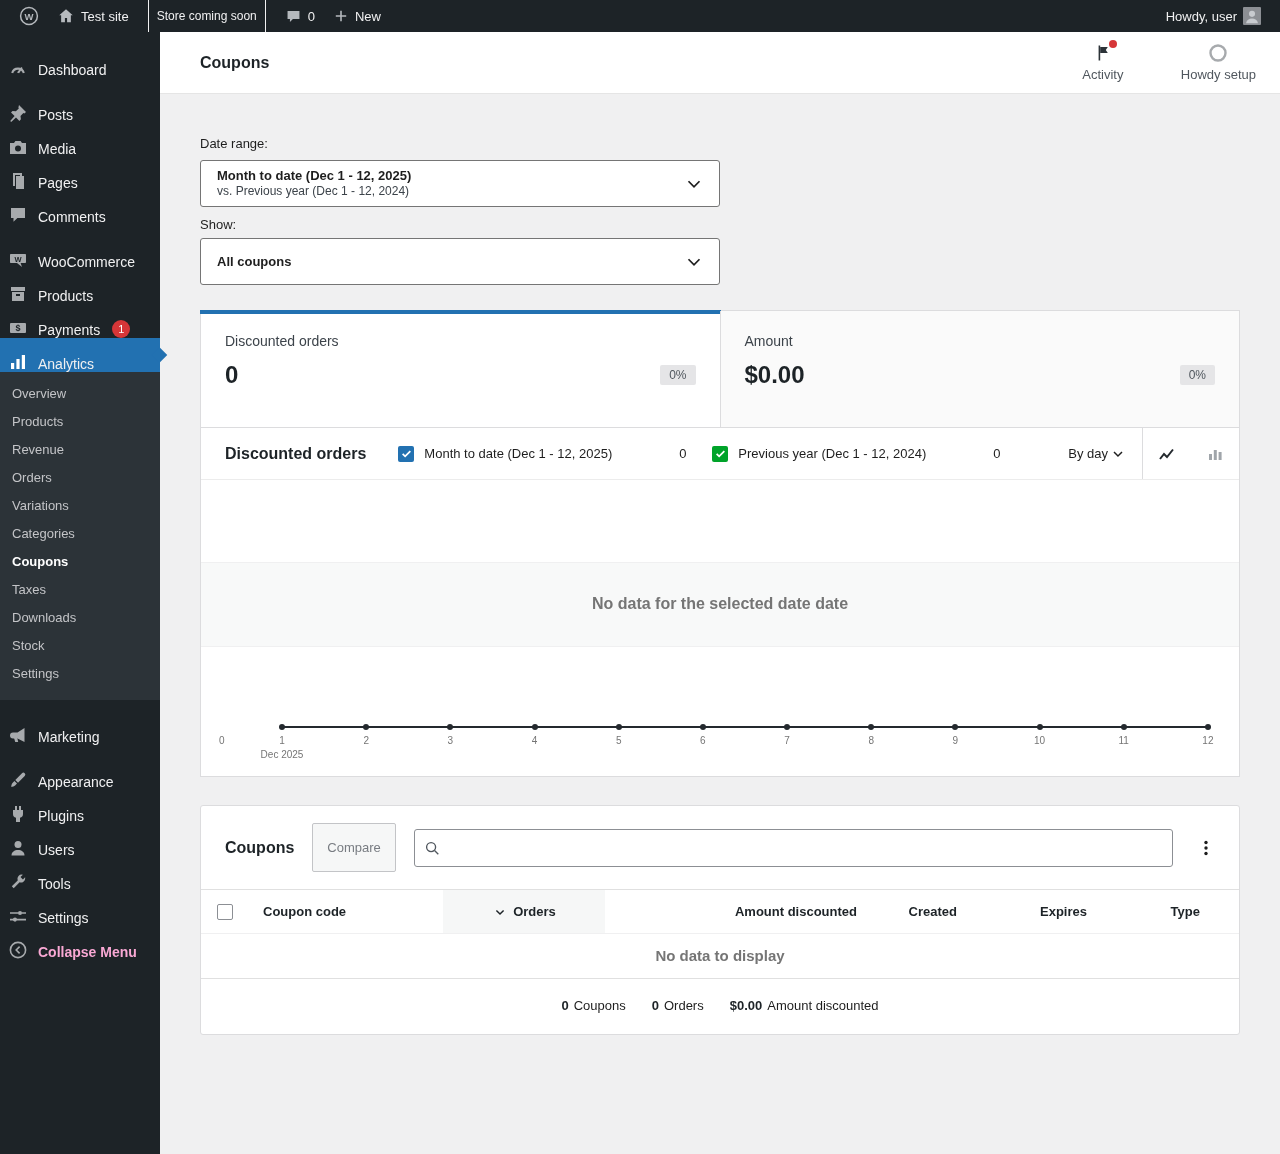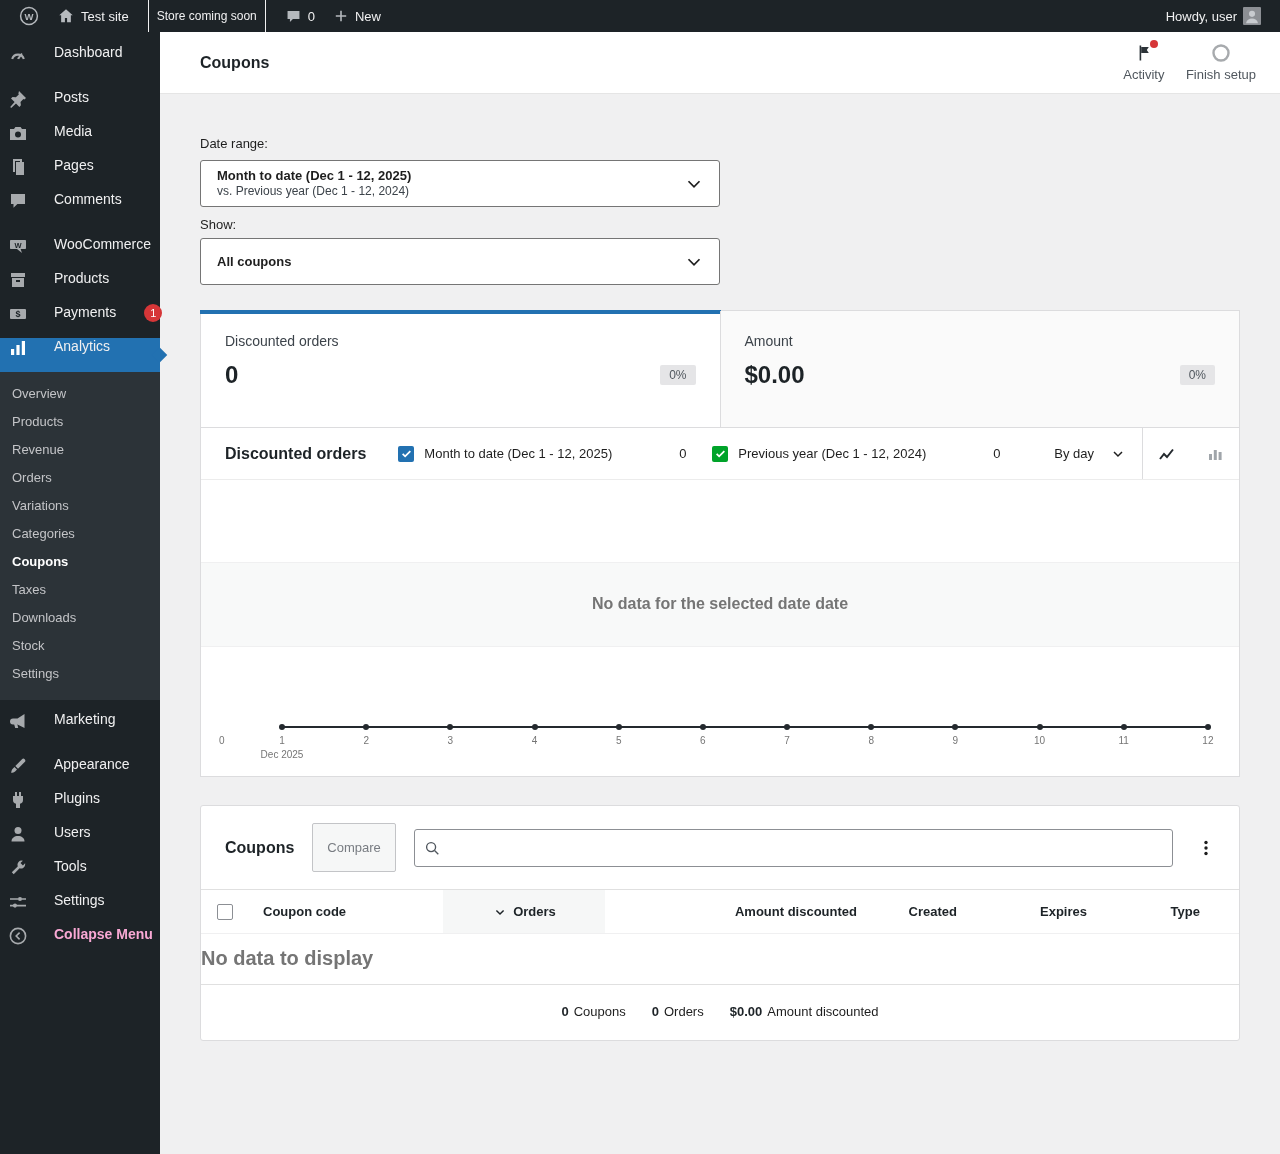"Dashboard" .menu-item { align-items: flex-start -> flex-end; gap: 26px -> 10px }
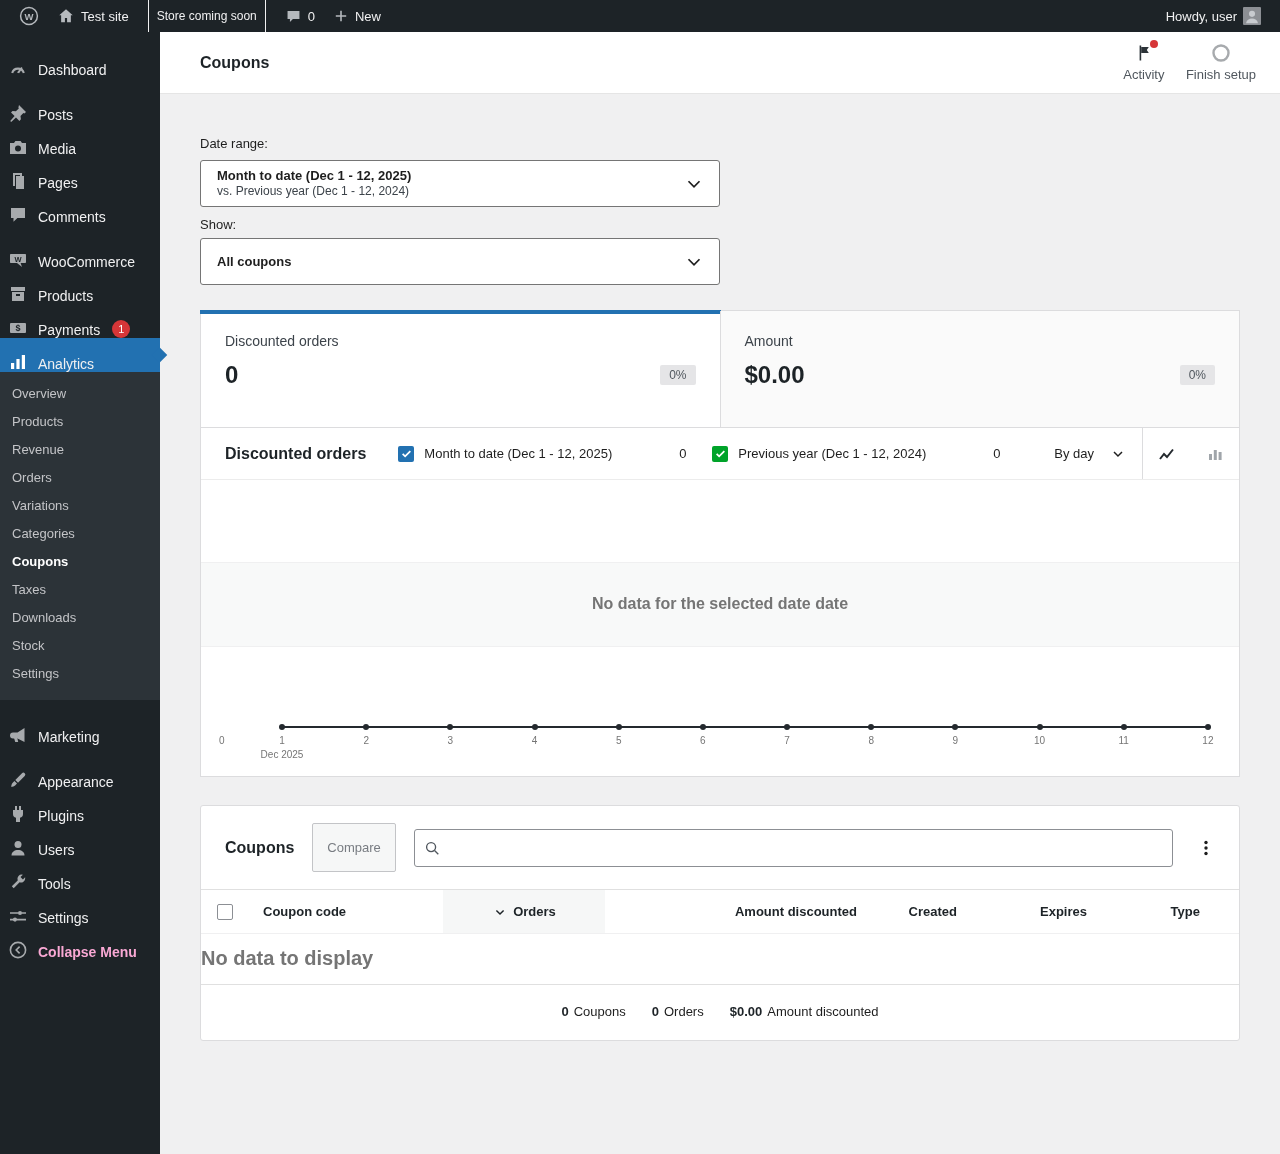"Activity" .header-actions { gap: none -> 36px }
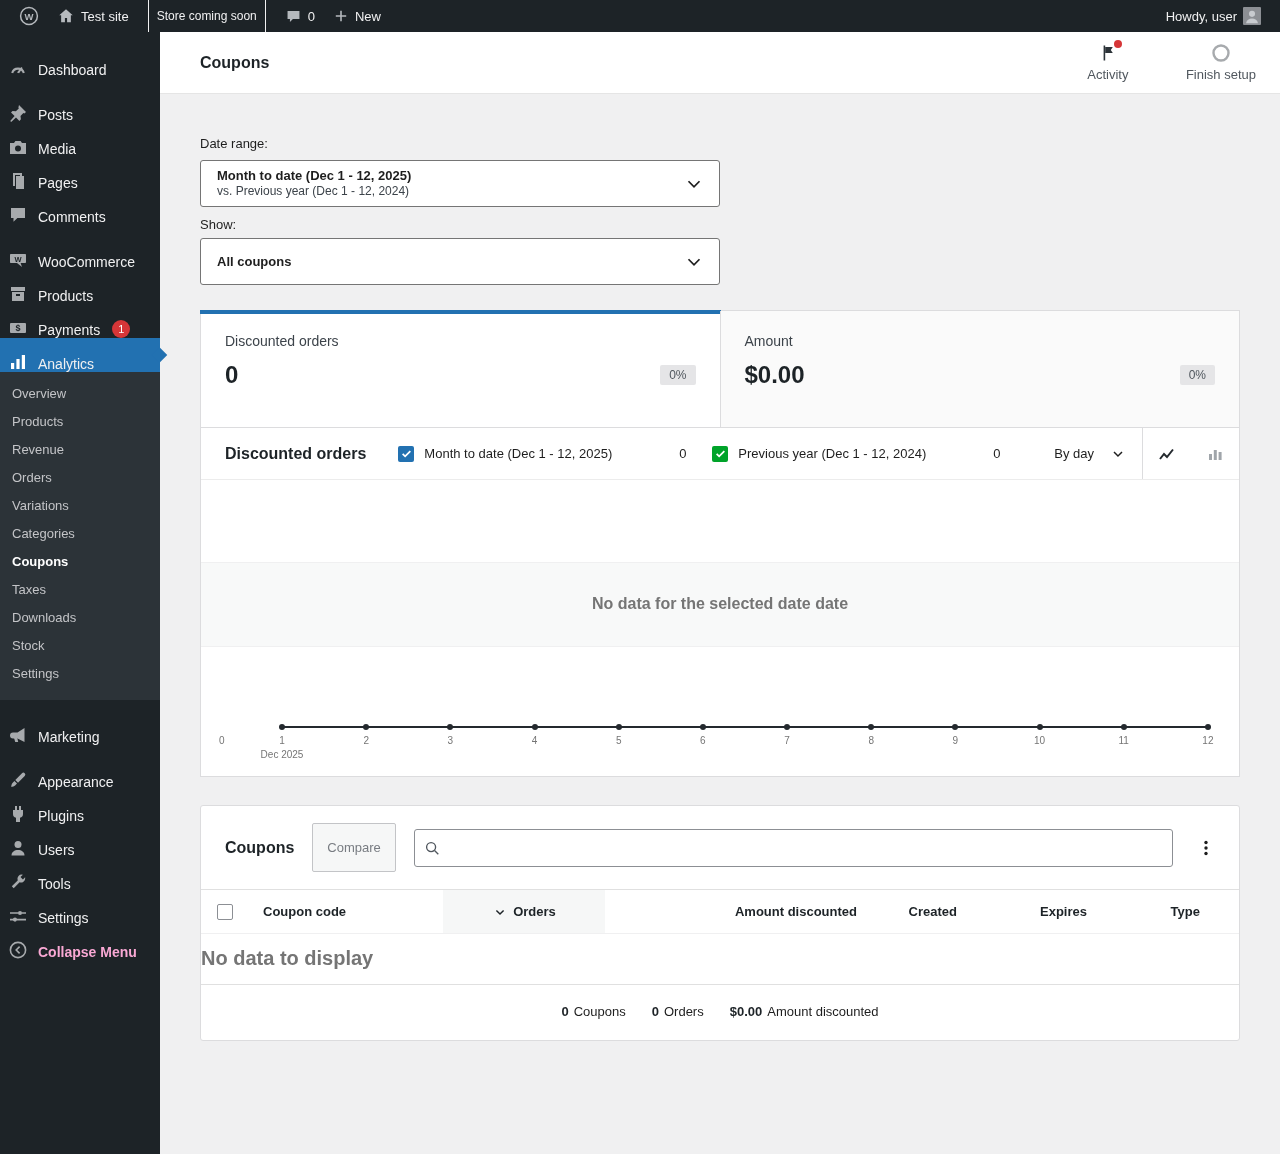"Finish setup" span { text: Finish -> Howdy }
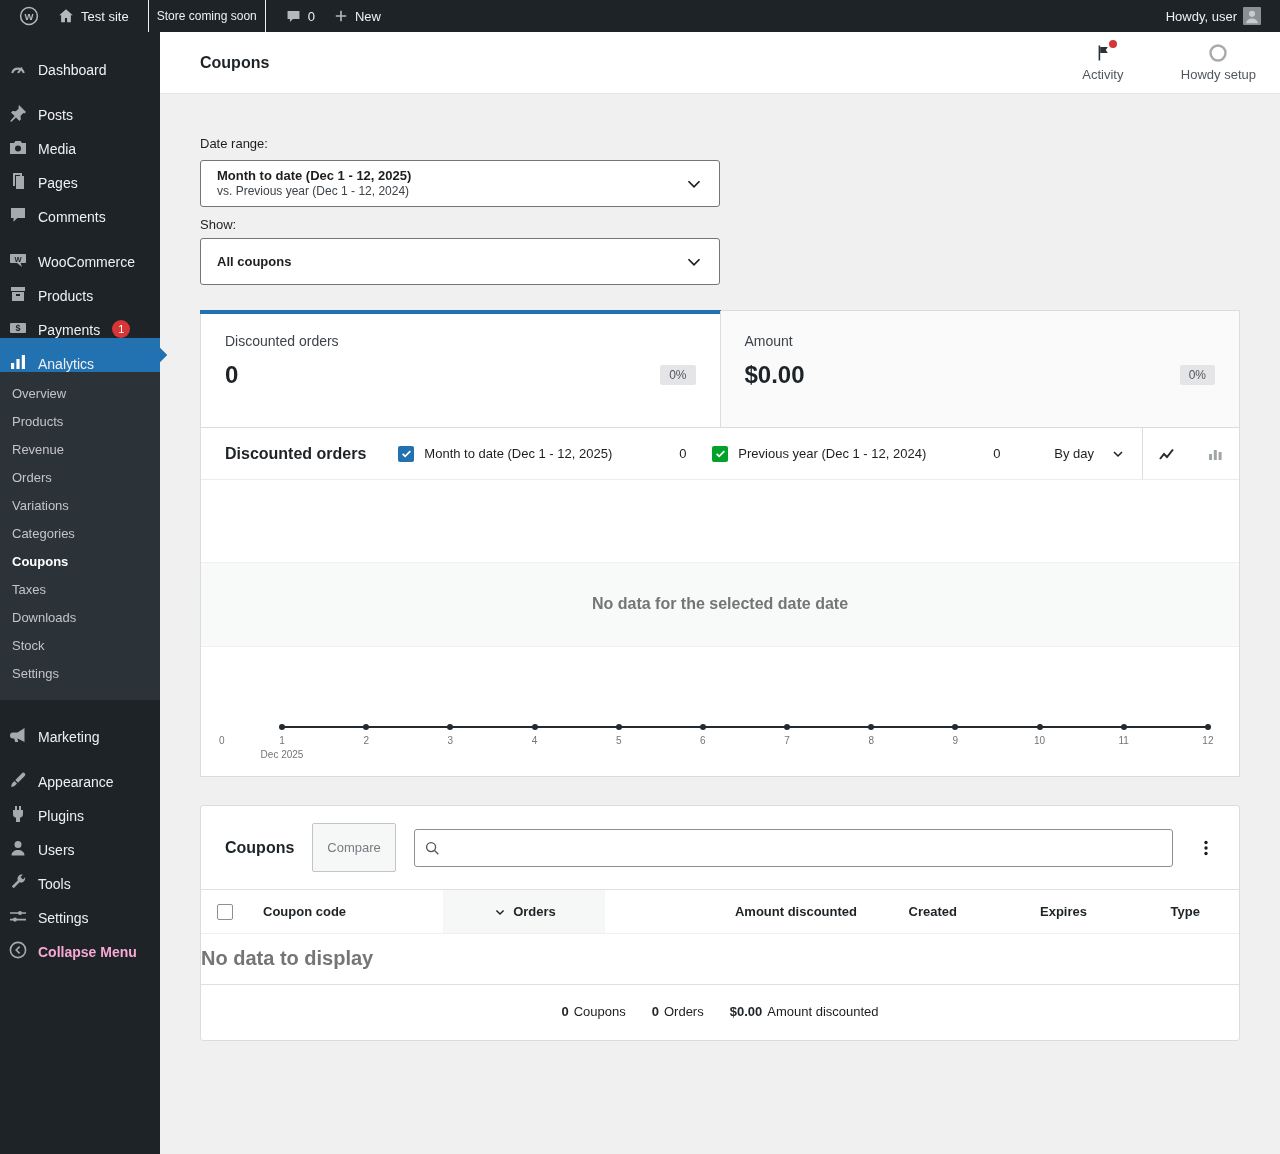"By day" .interval-select { gap: 16px -> 2px }
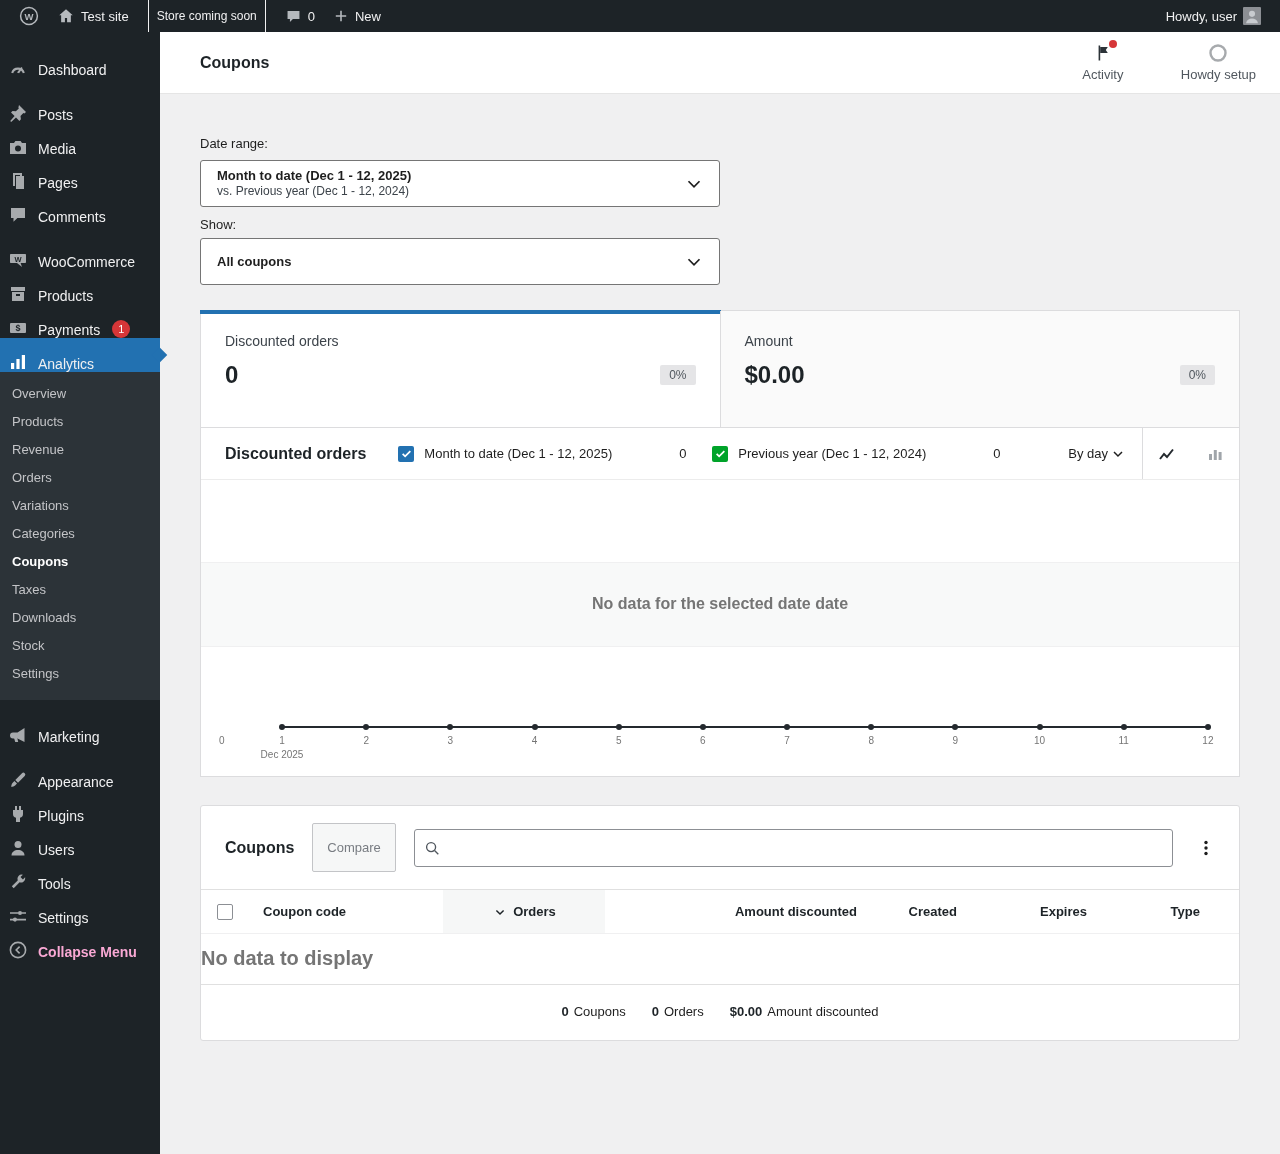"No data to display" .empty-row { font-size: 20px -> 15px; text-align: none -> center }
